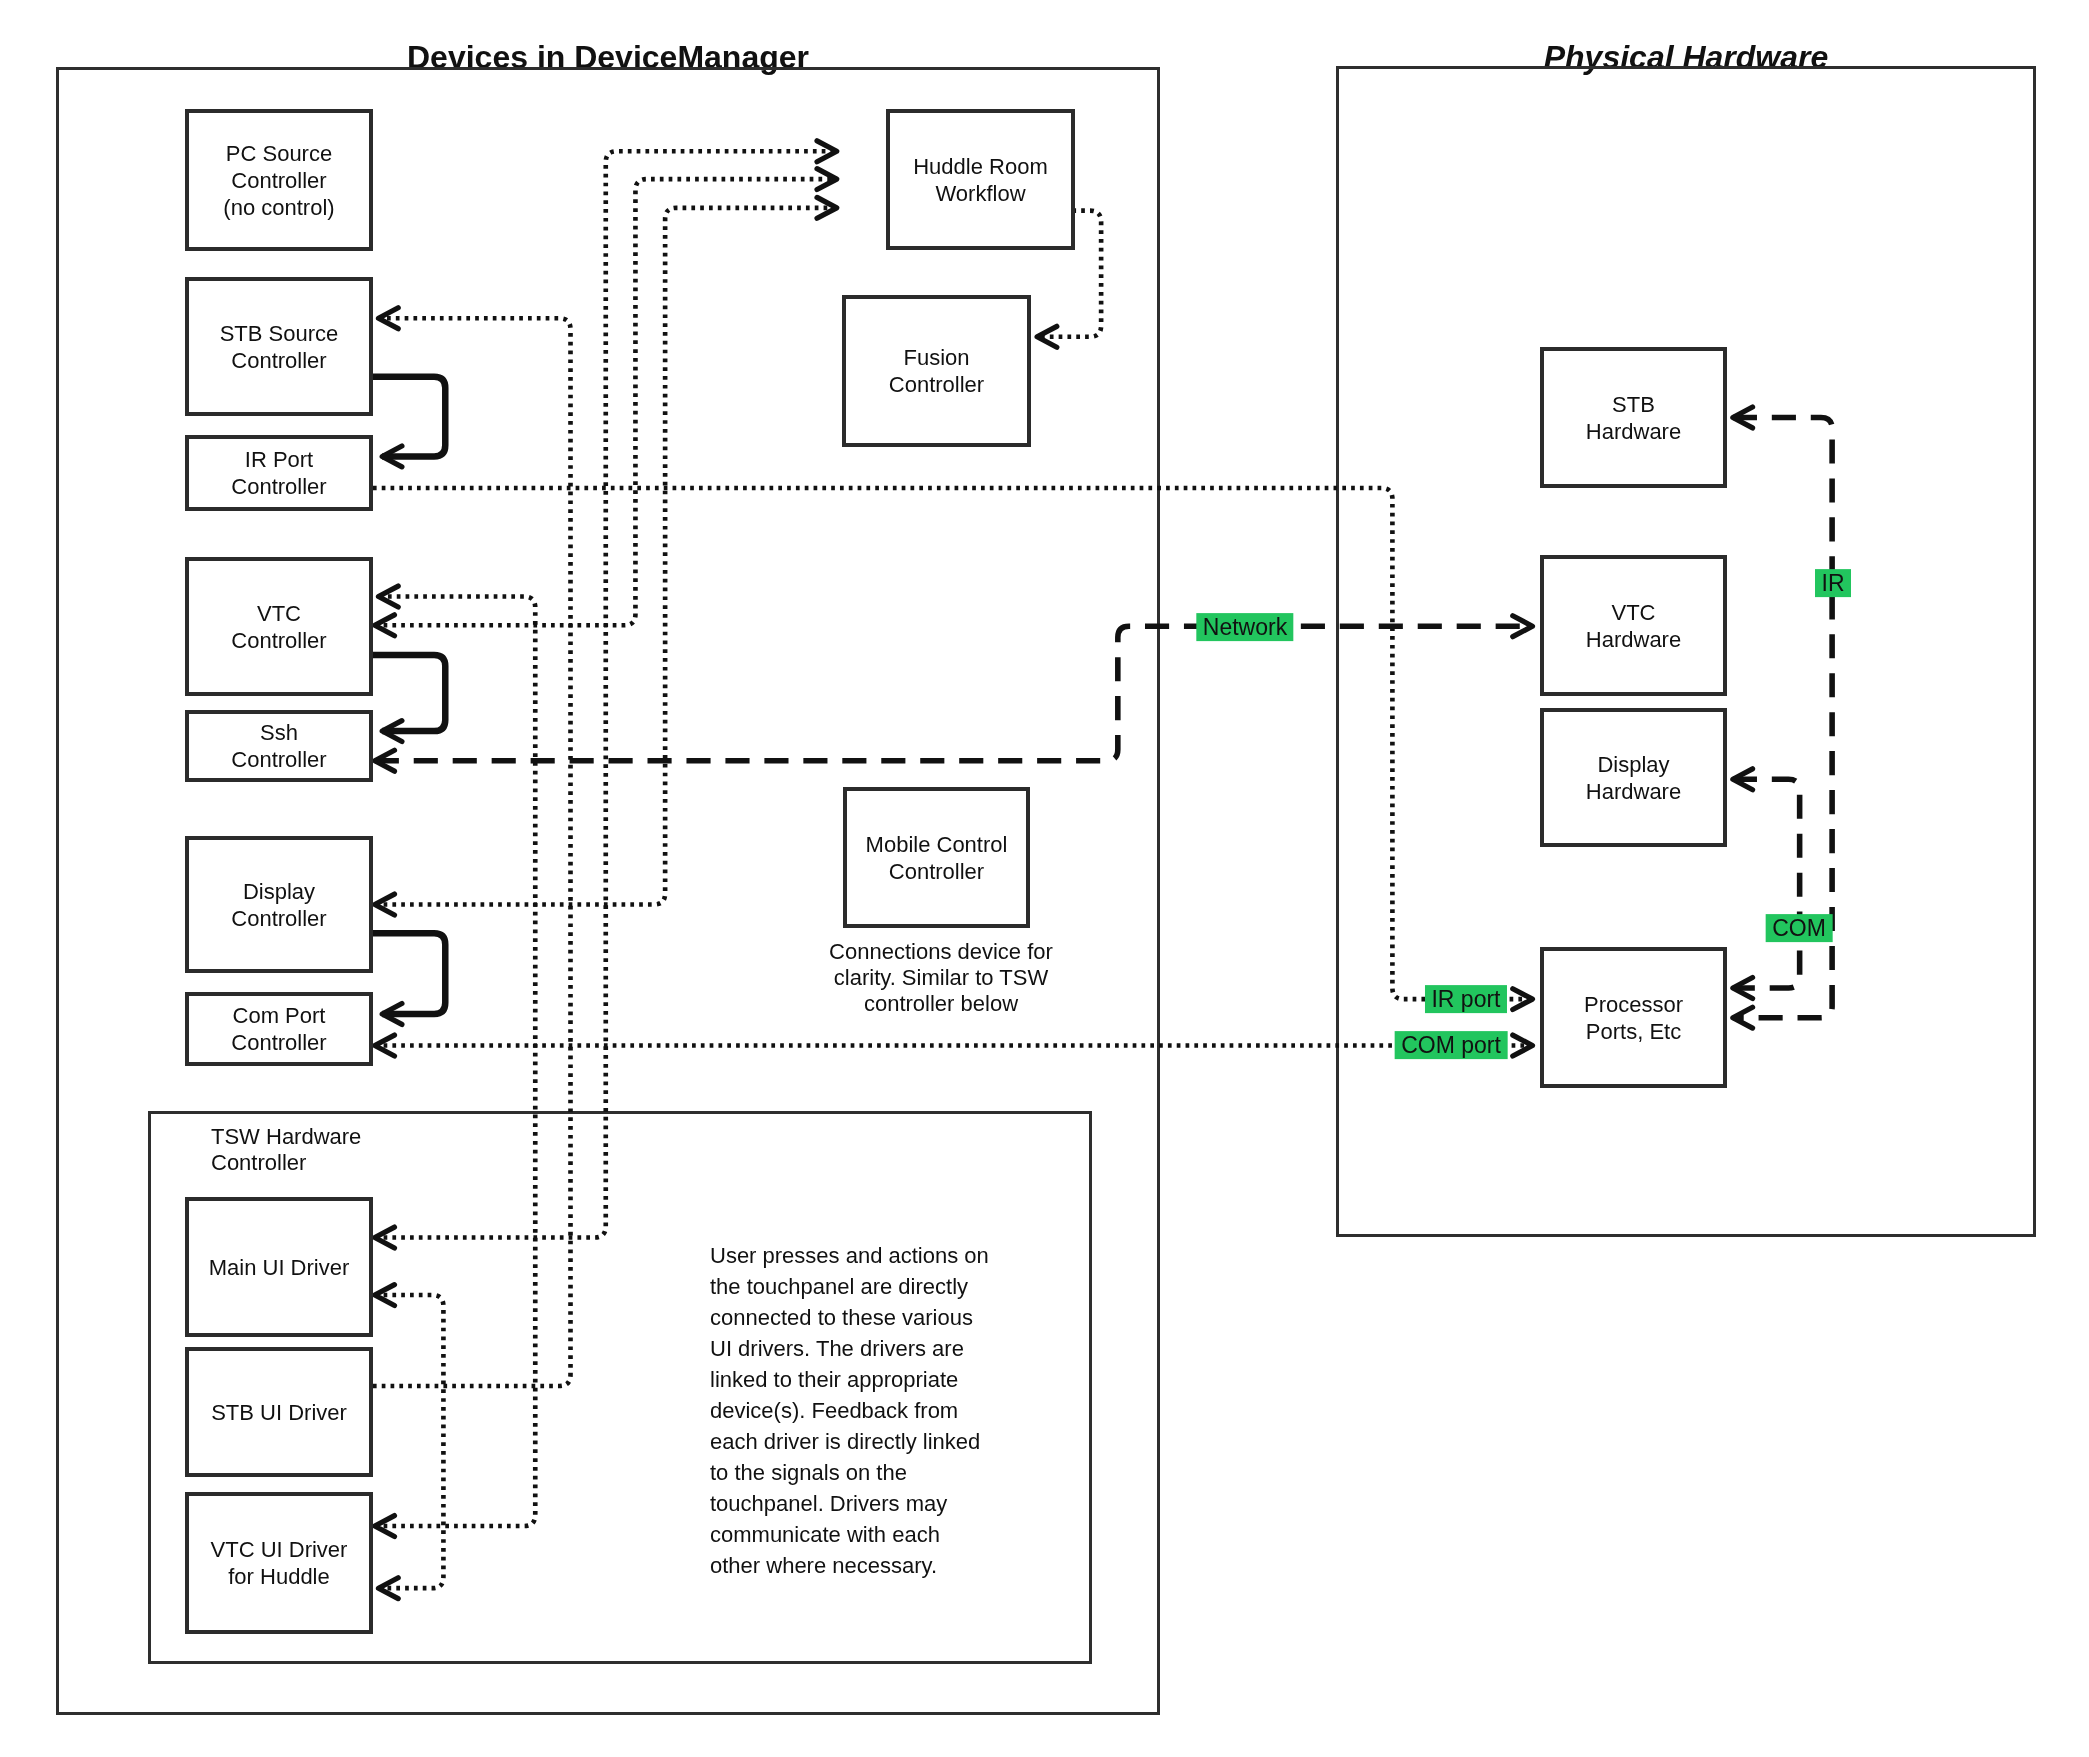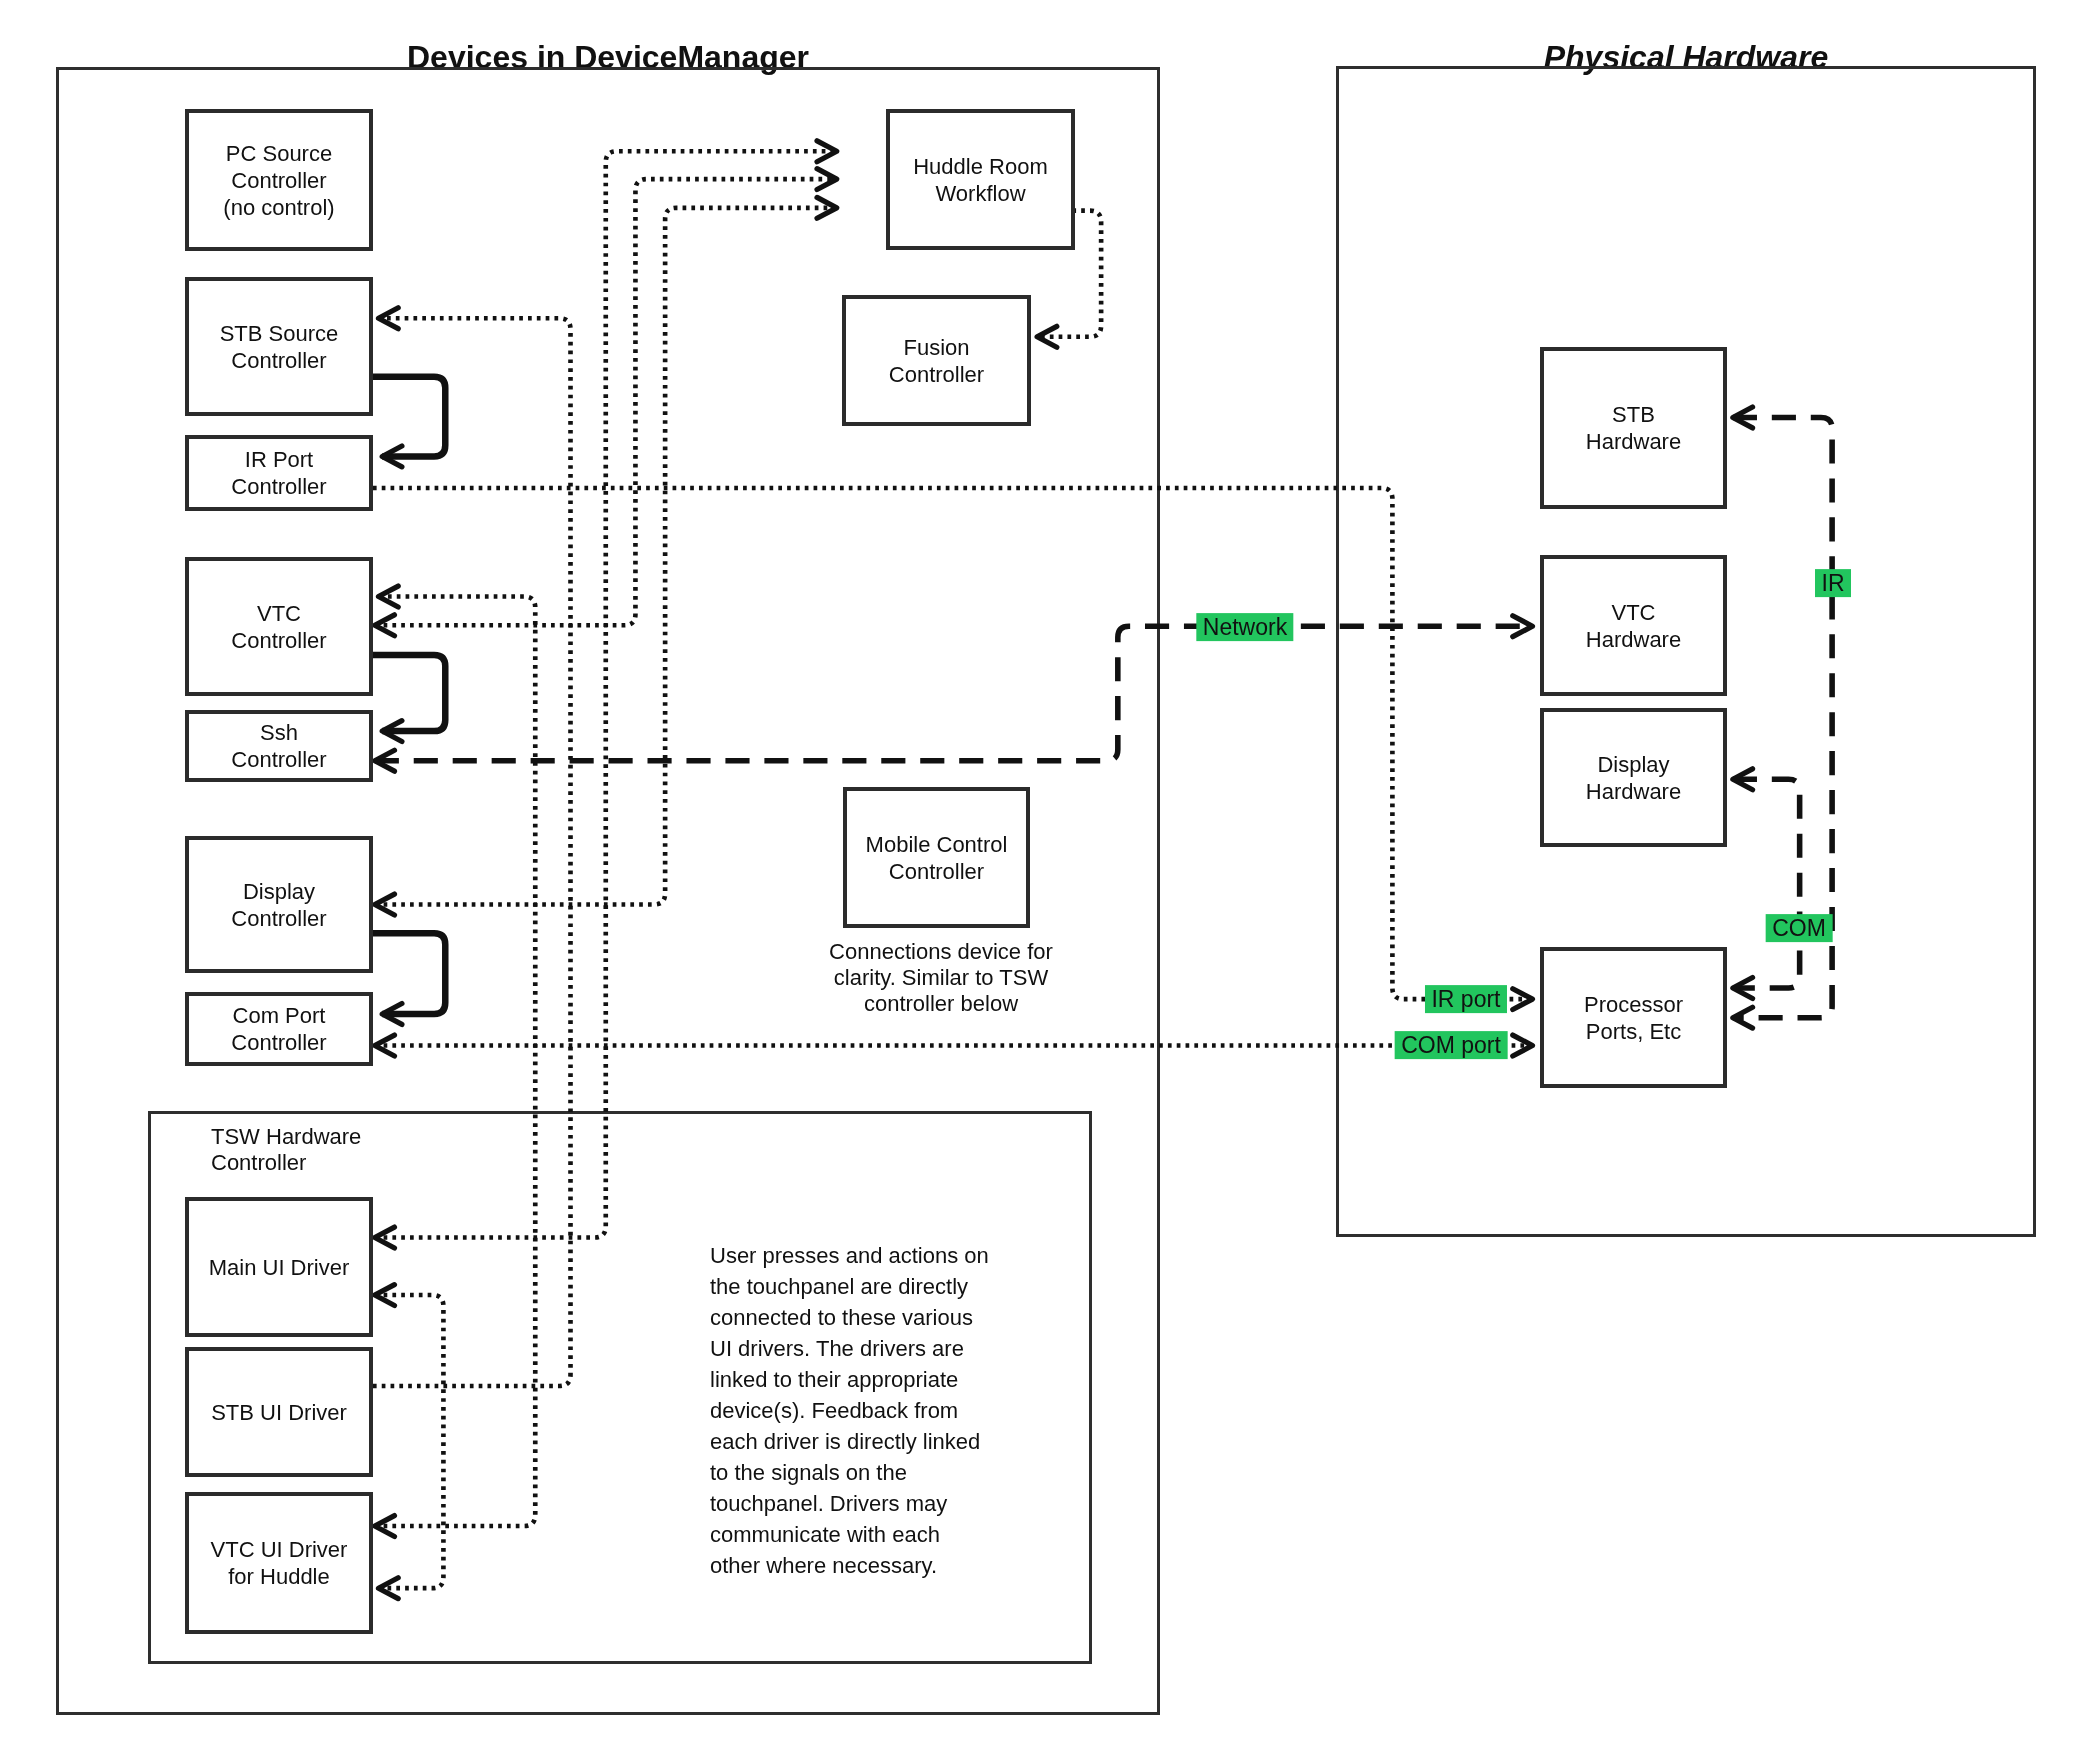"Fusion" .b-fusion { height: 131px -> 152px }
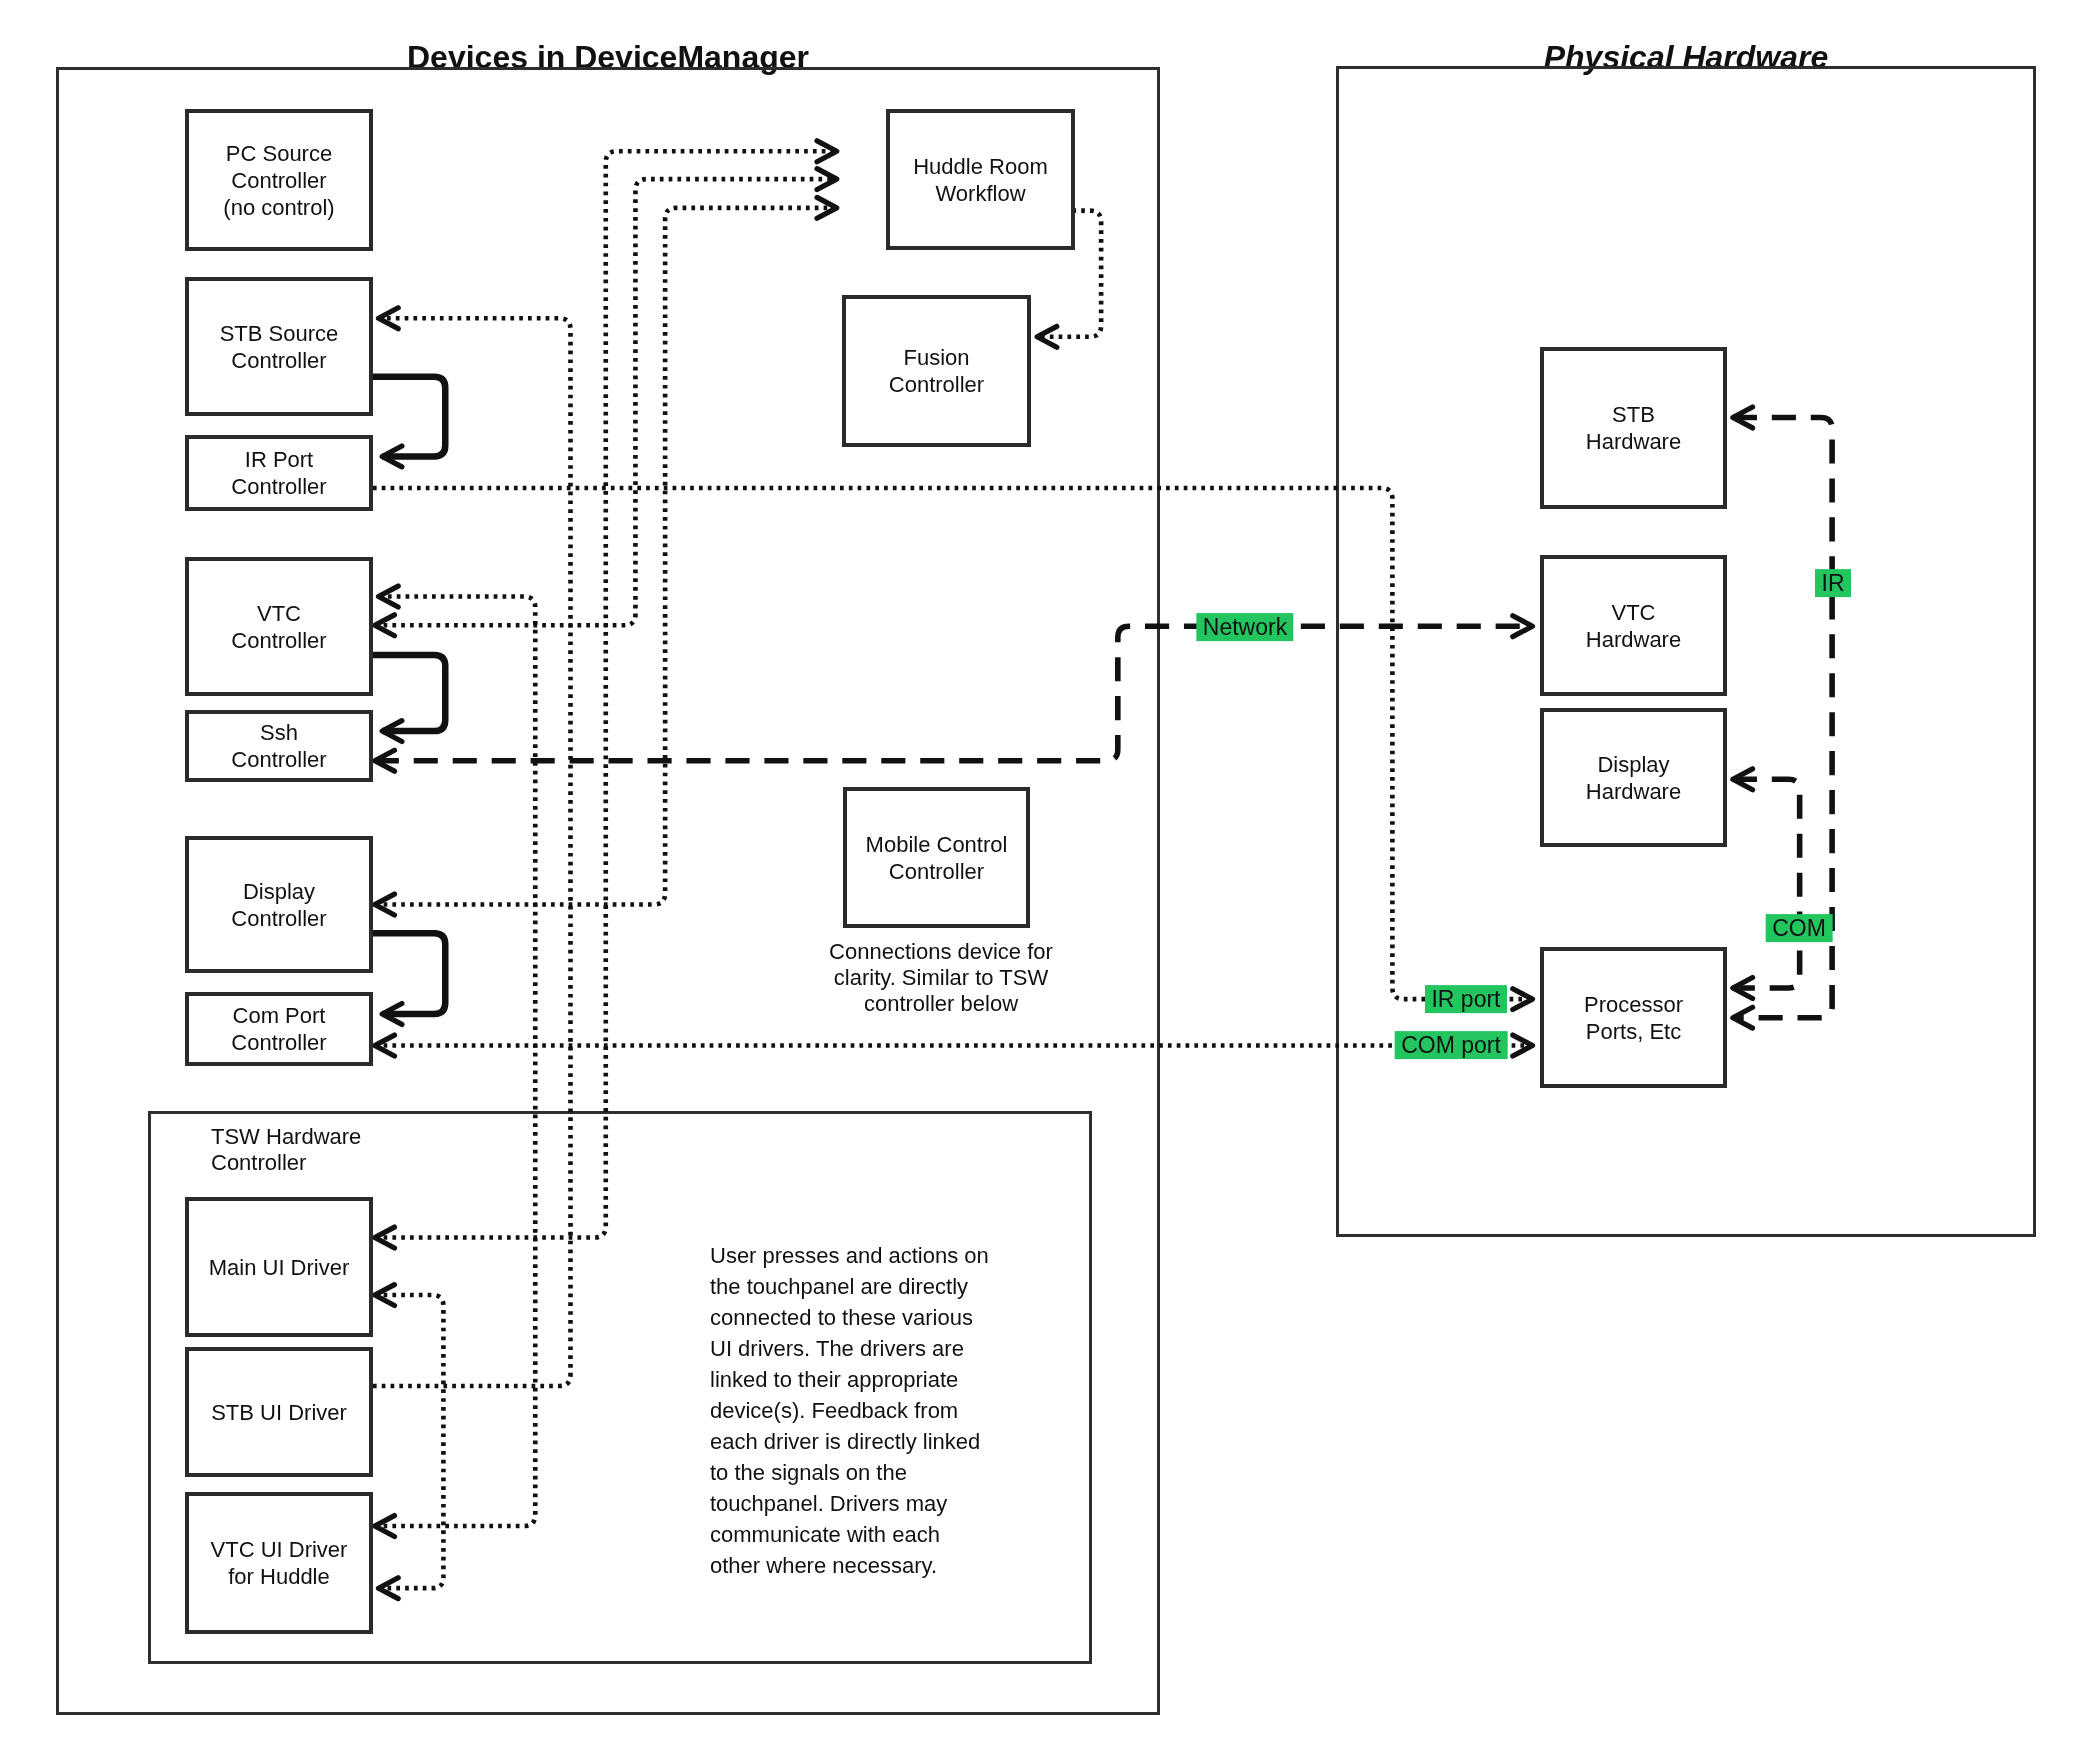"STB" .b-stb-hw { height: 162px -> 141px }
